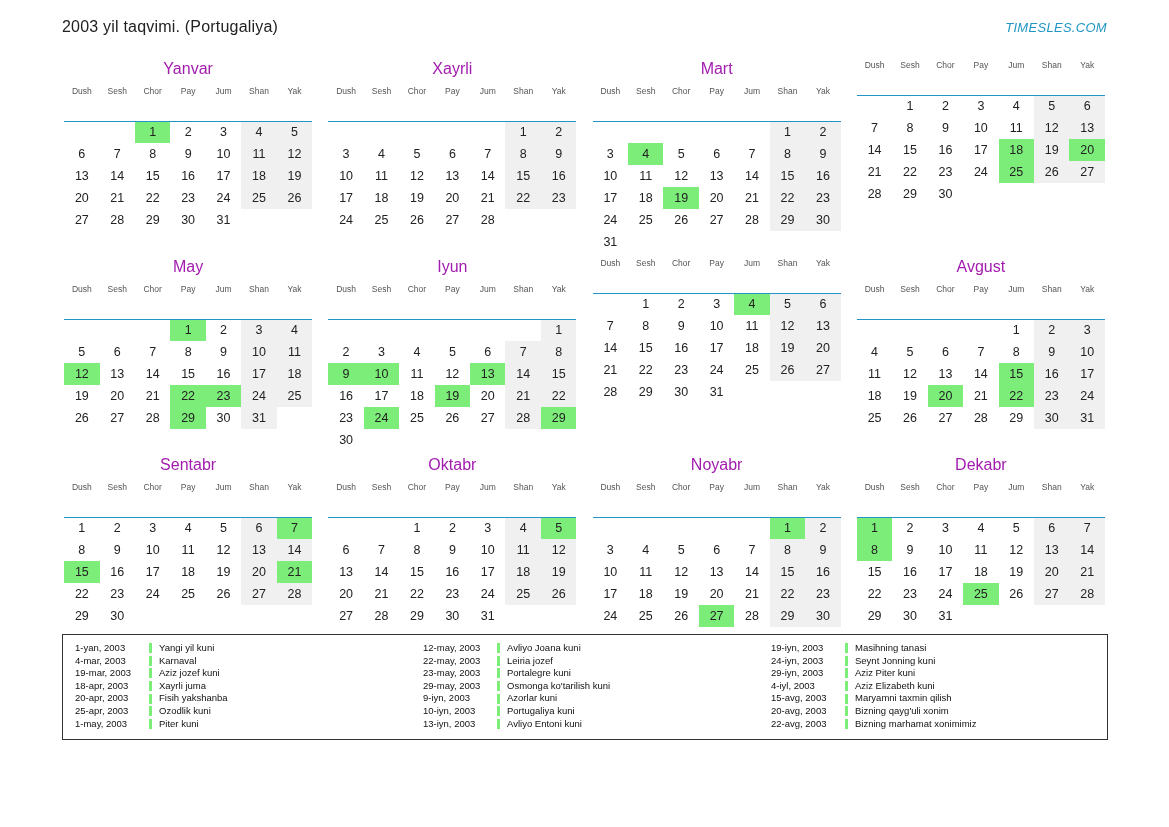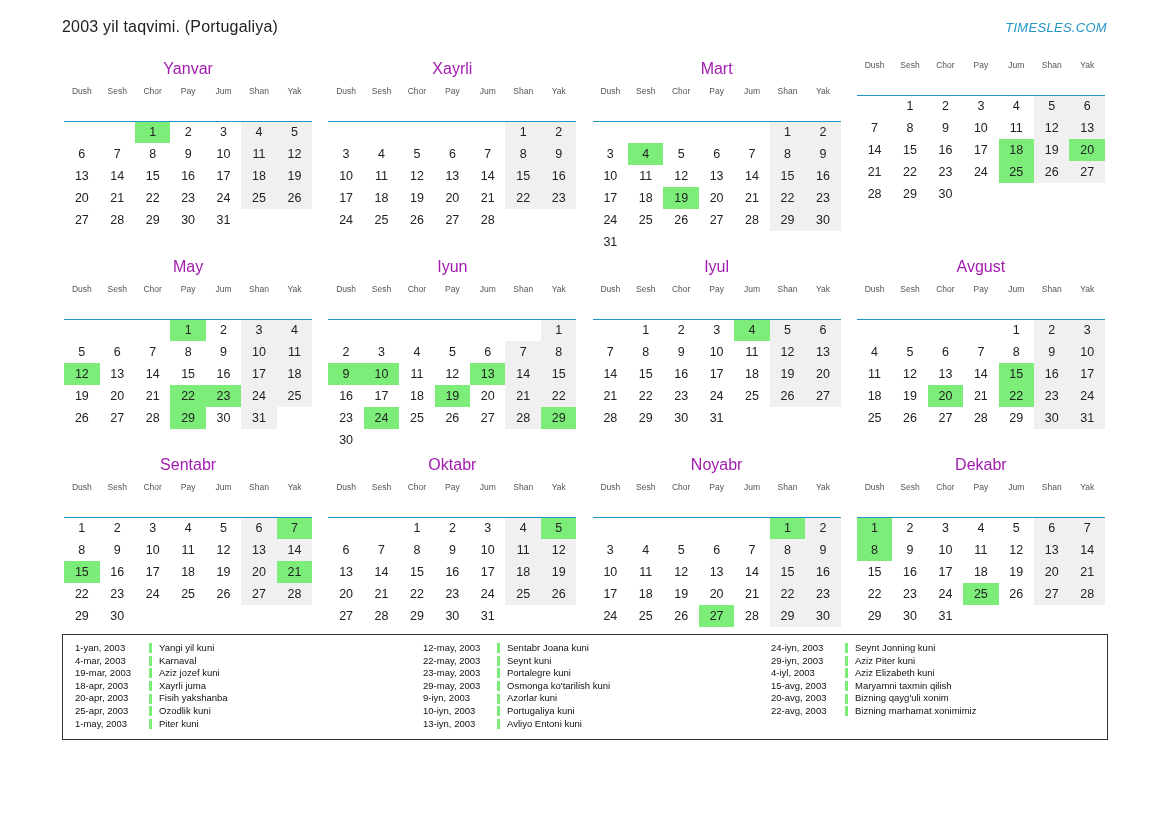"Iyul" div.month-name { html: <div>Iyul</div> -> none }
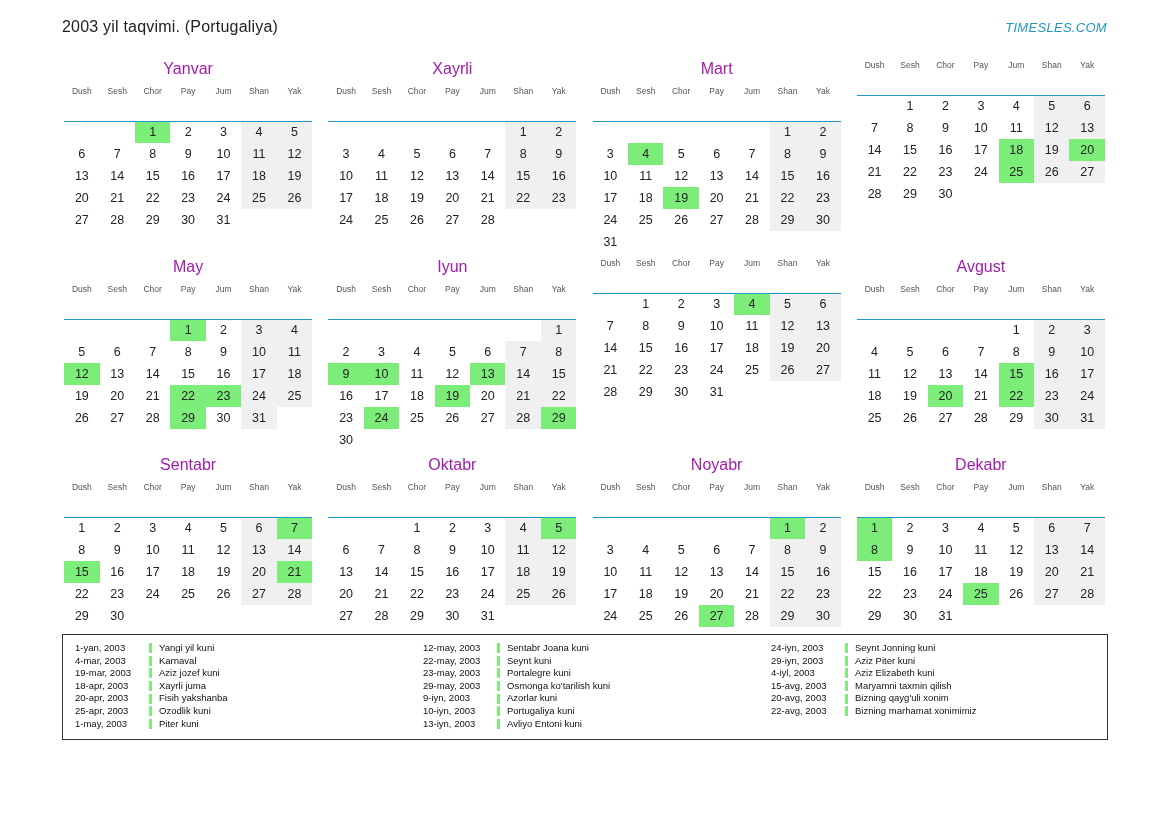"Sentabr Joana kuni" span.legend-name { text: Sentabr -> Avliyo }
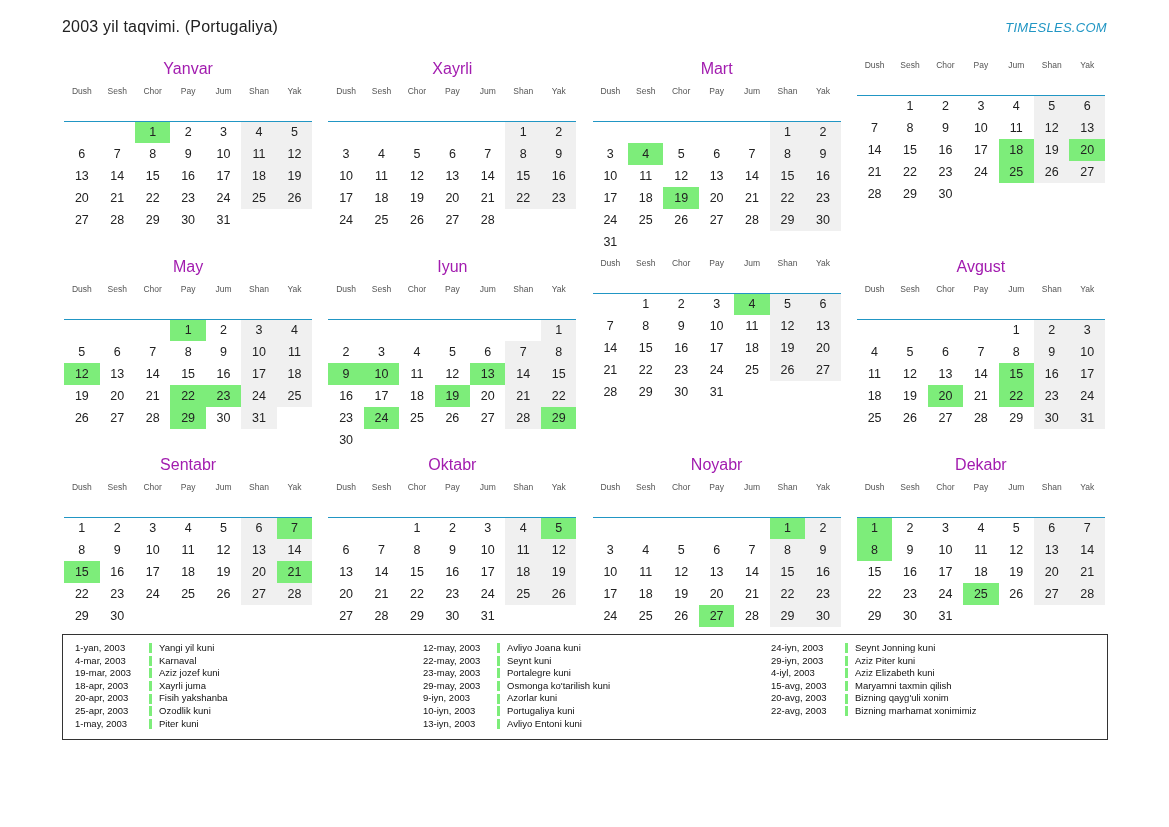"19-iyn, 2003" div.legend-row { html: none -> <div> <span>19-iyn, 2003</span> <span></span> <span>Masihning tanasi</span> </div> }
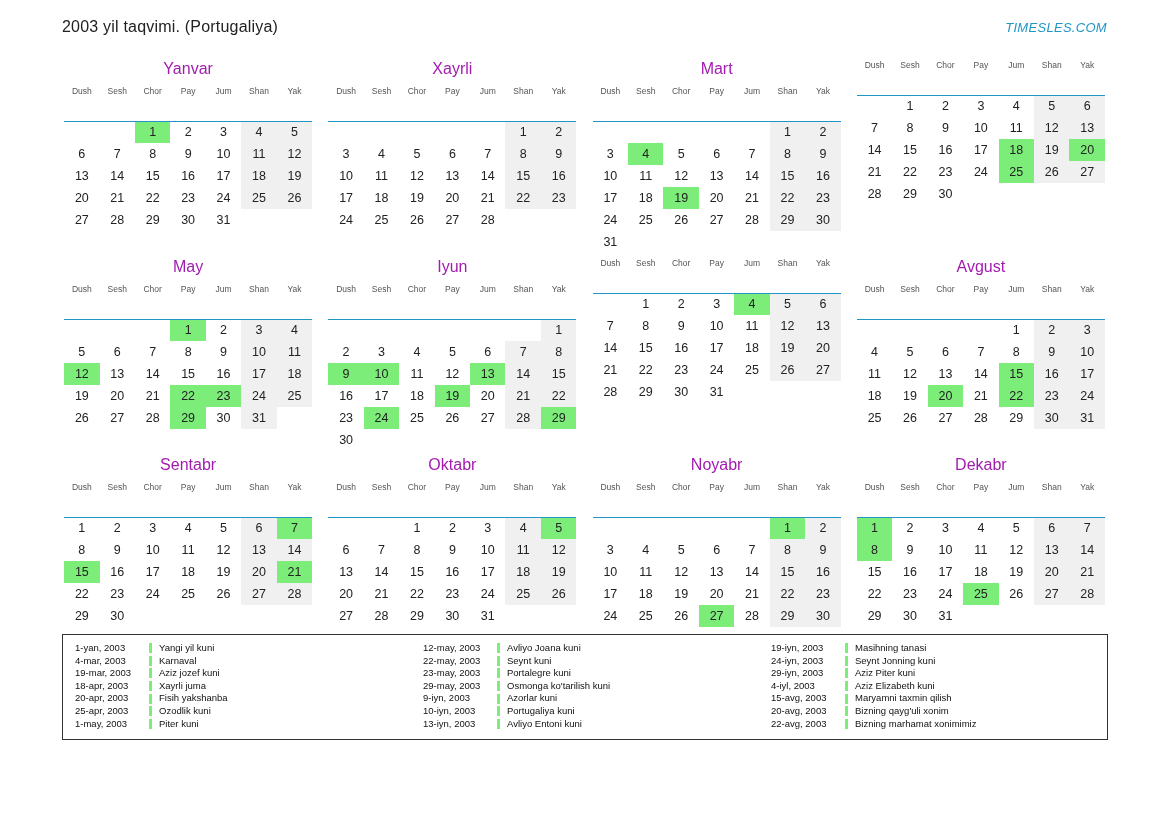"Seynt kuni" span.legend-name { text: Seynt kuni -> Leiria jozef }
